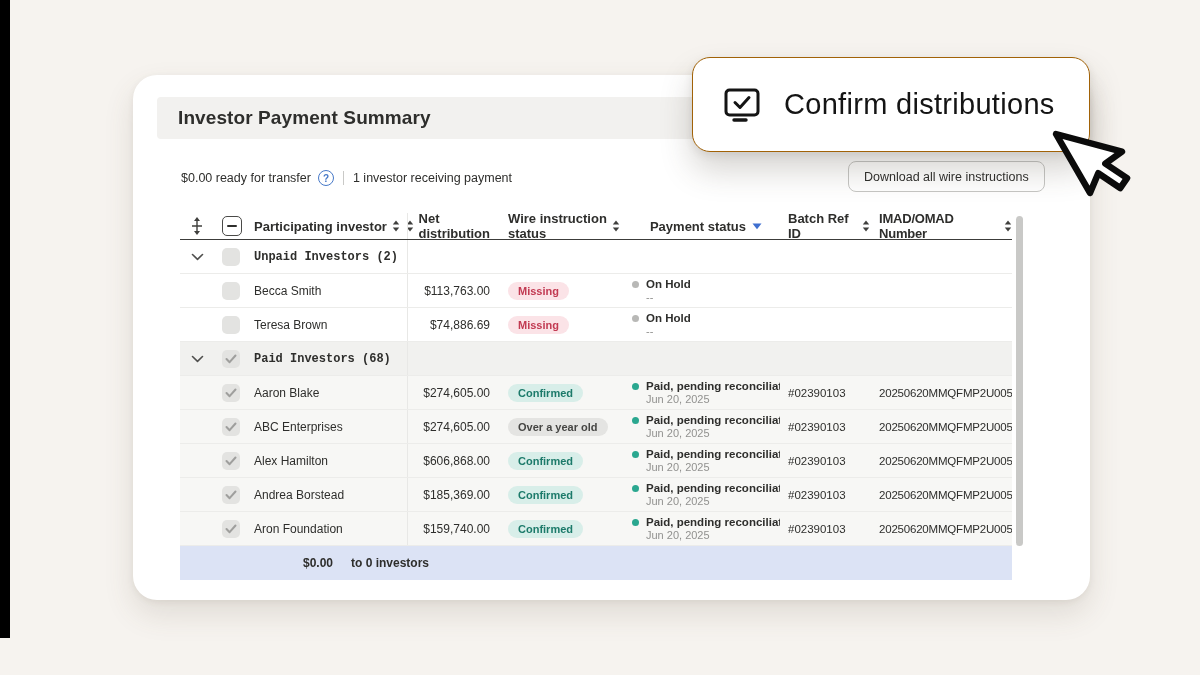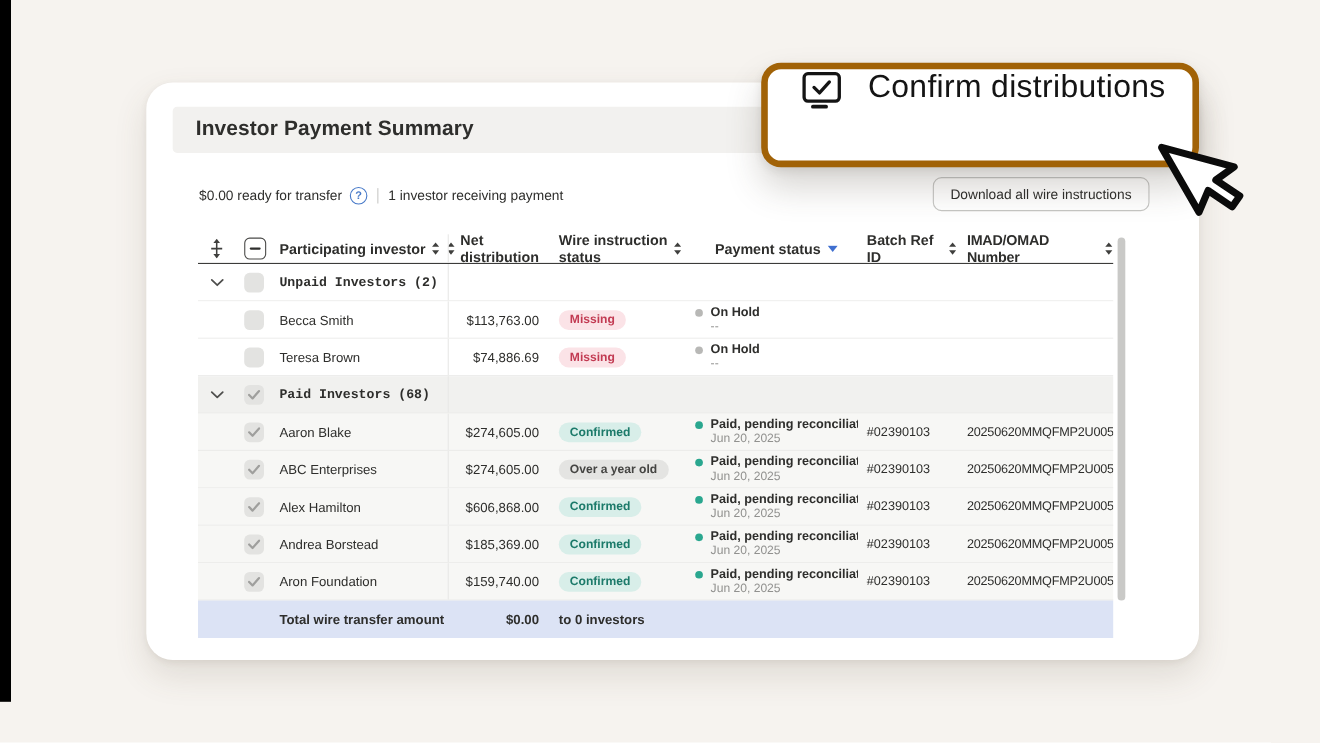"Confirm distributions" .callout { align-items: none -> center; border: 6px solid #a16207 -> 1px solid #a16207 }
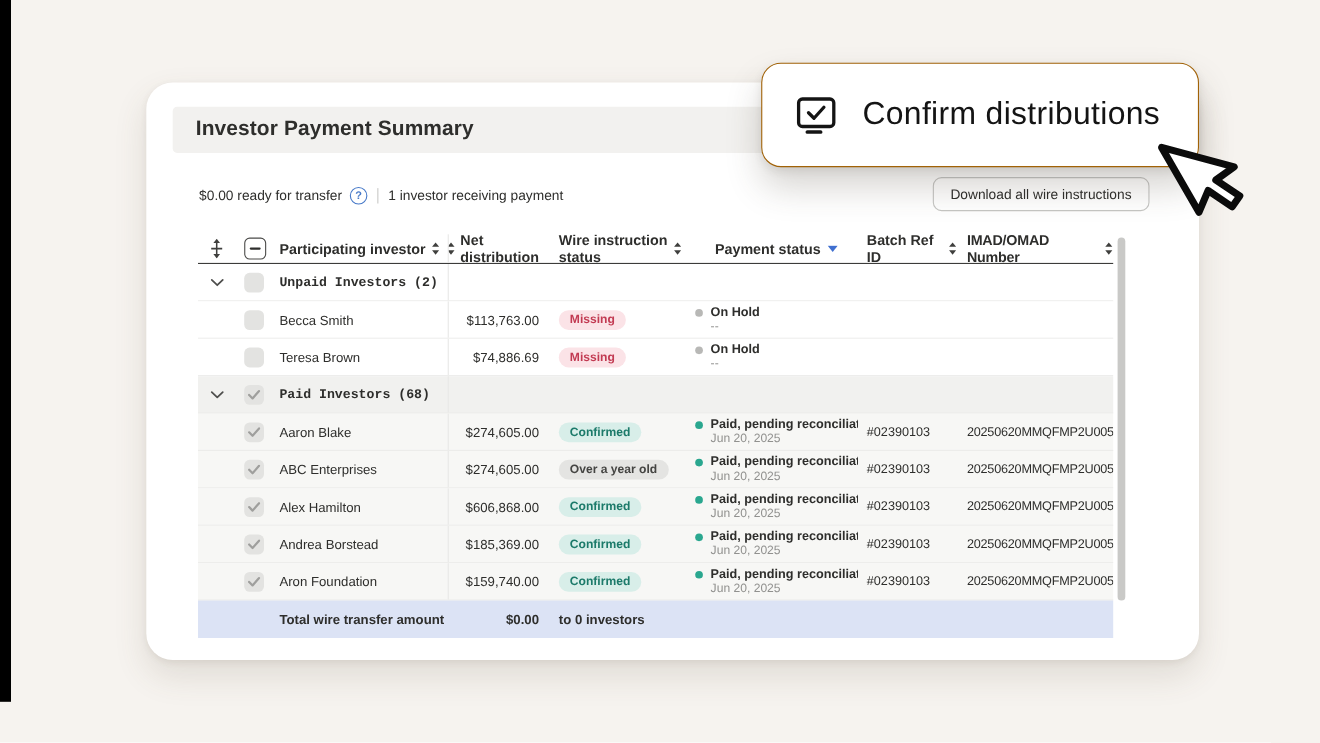"Total wire transfer amount" div.c { html: <div>Total wire transfer amount</div> -> none }
